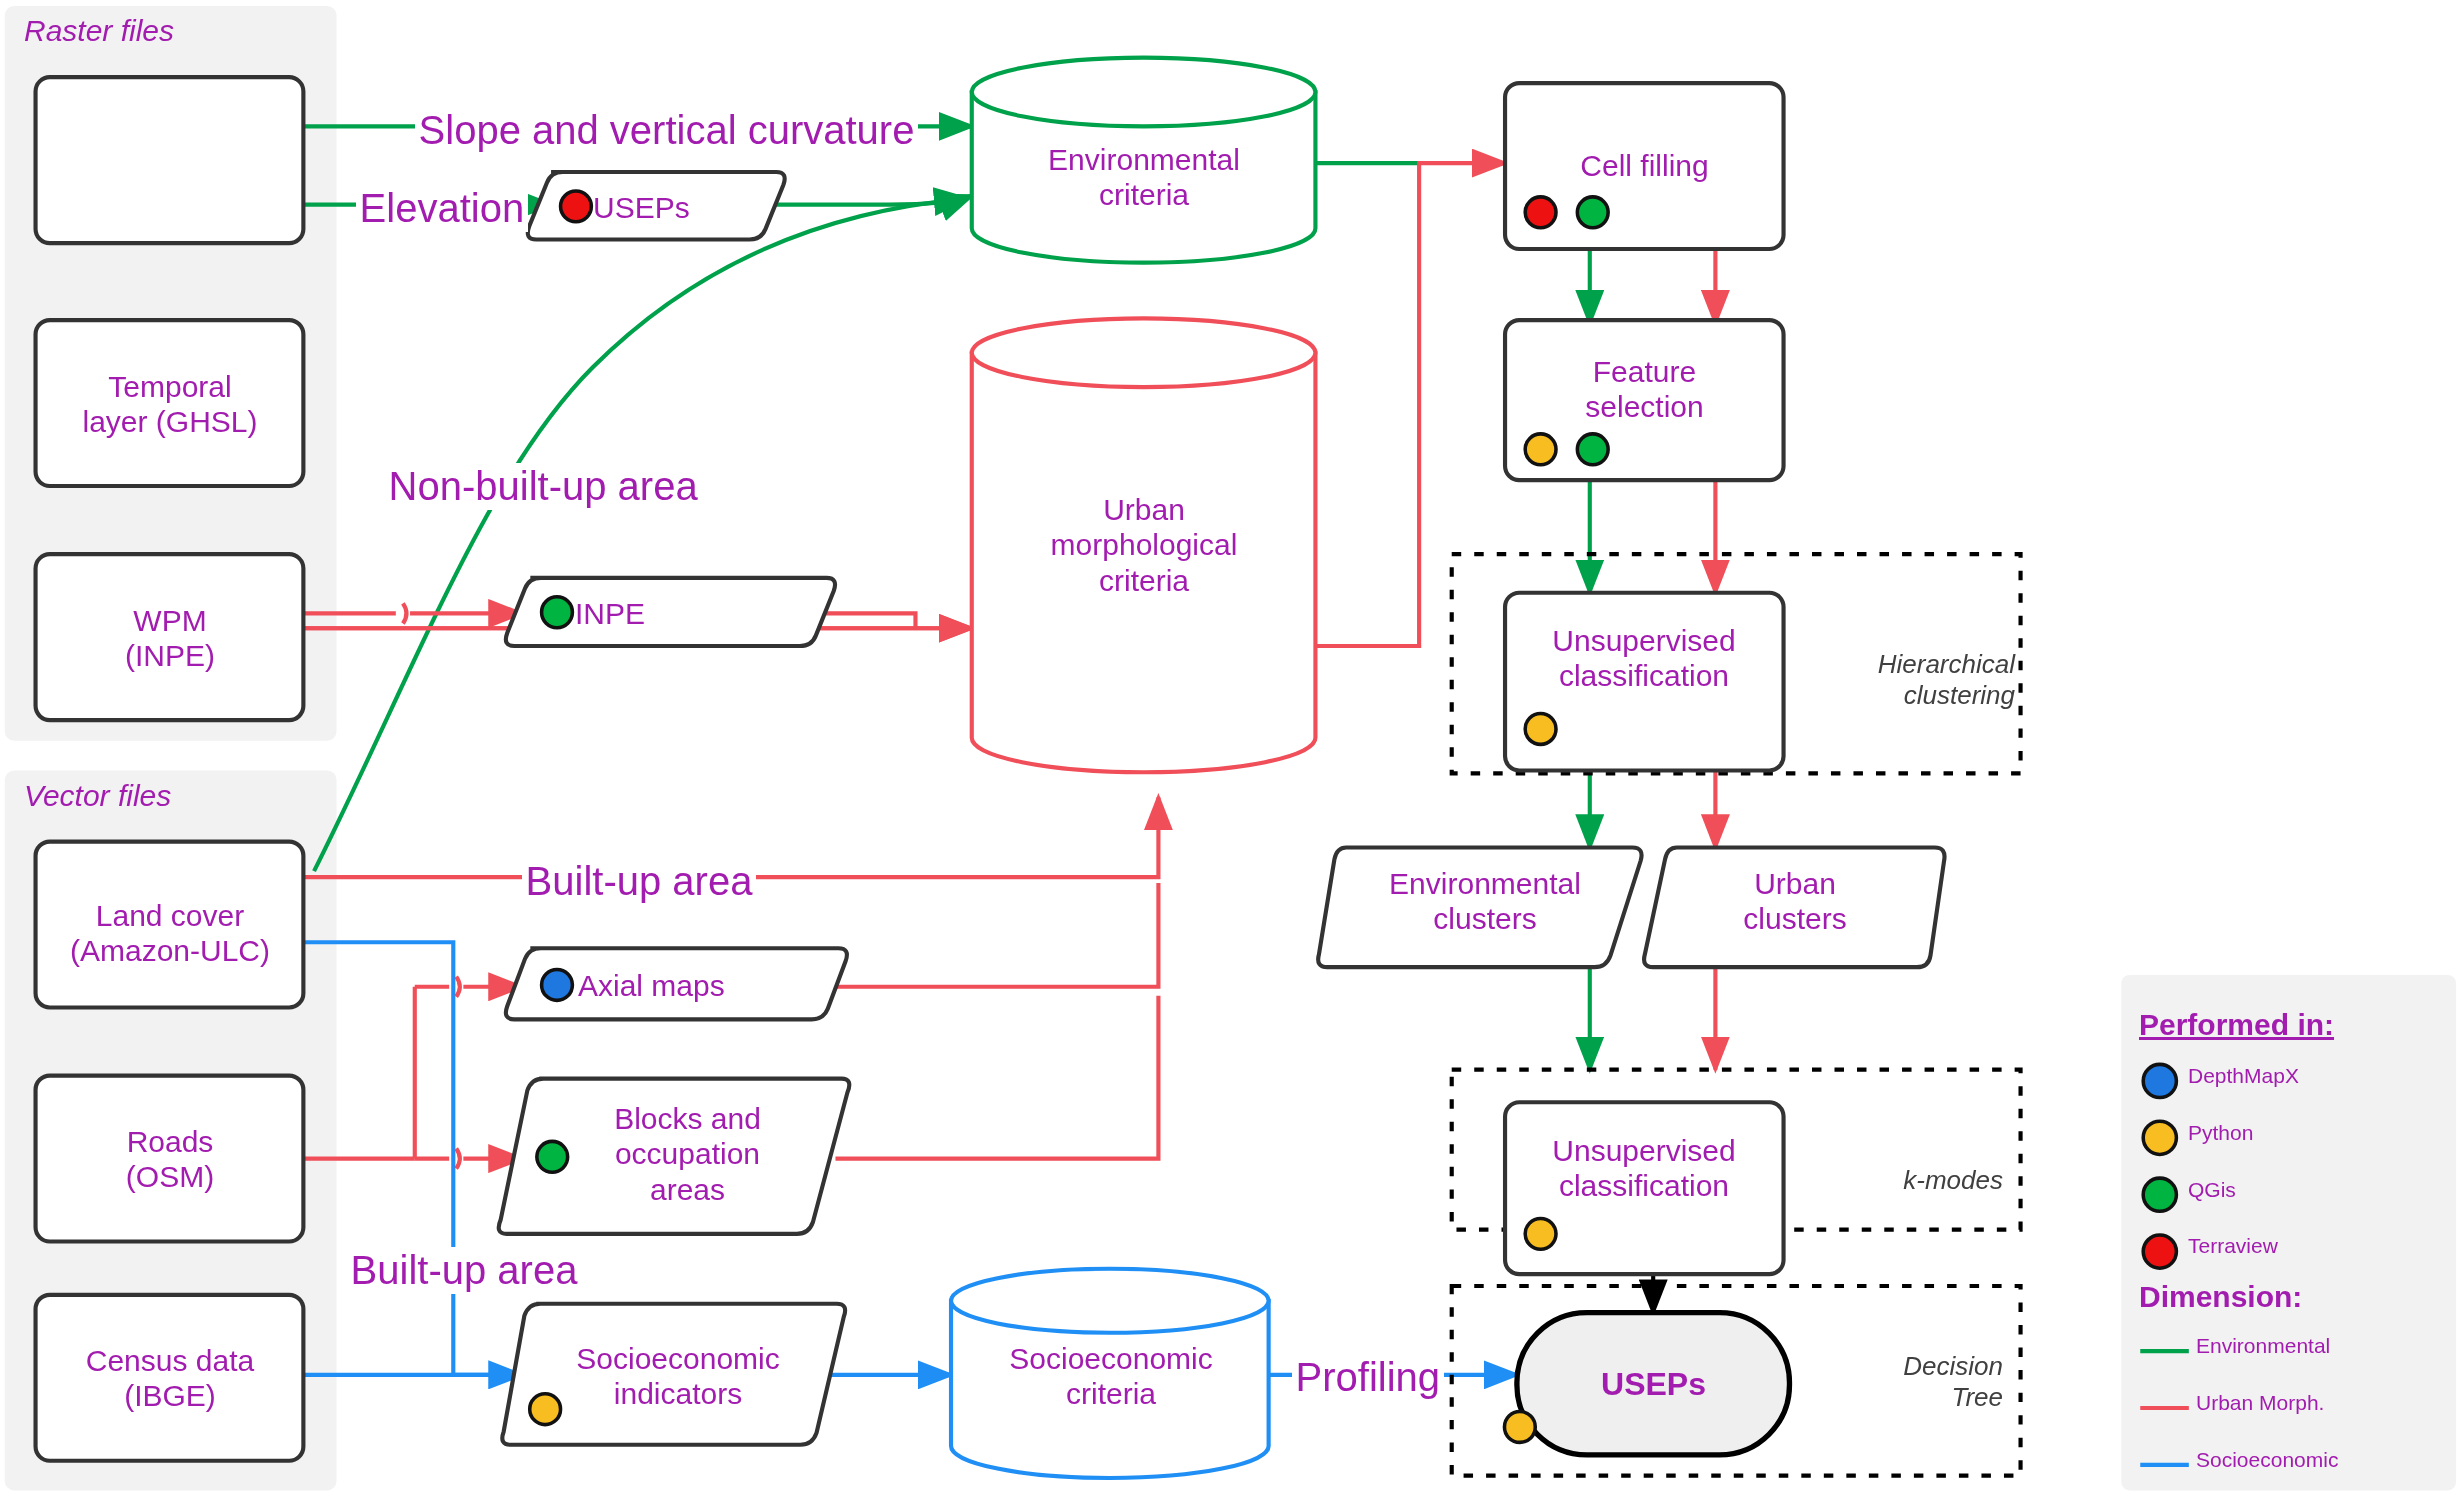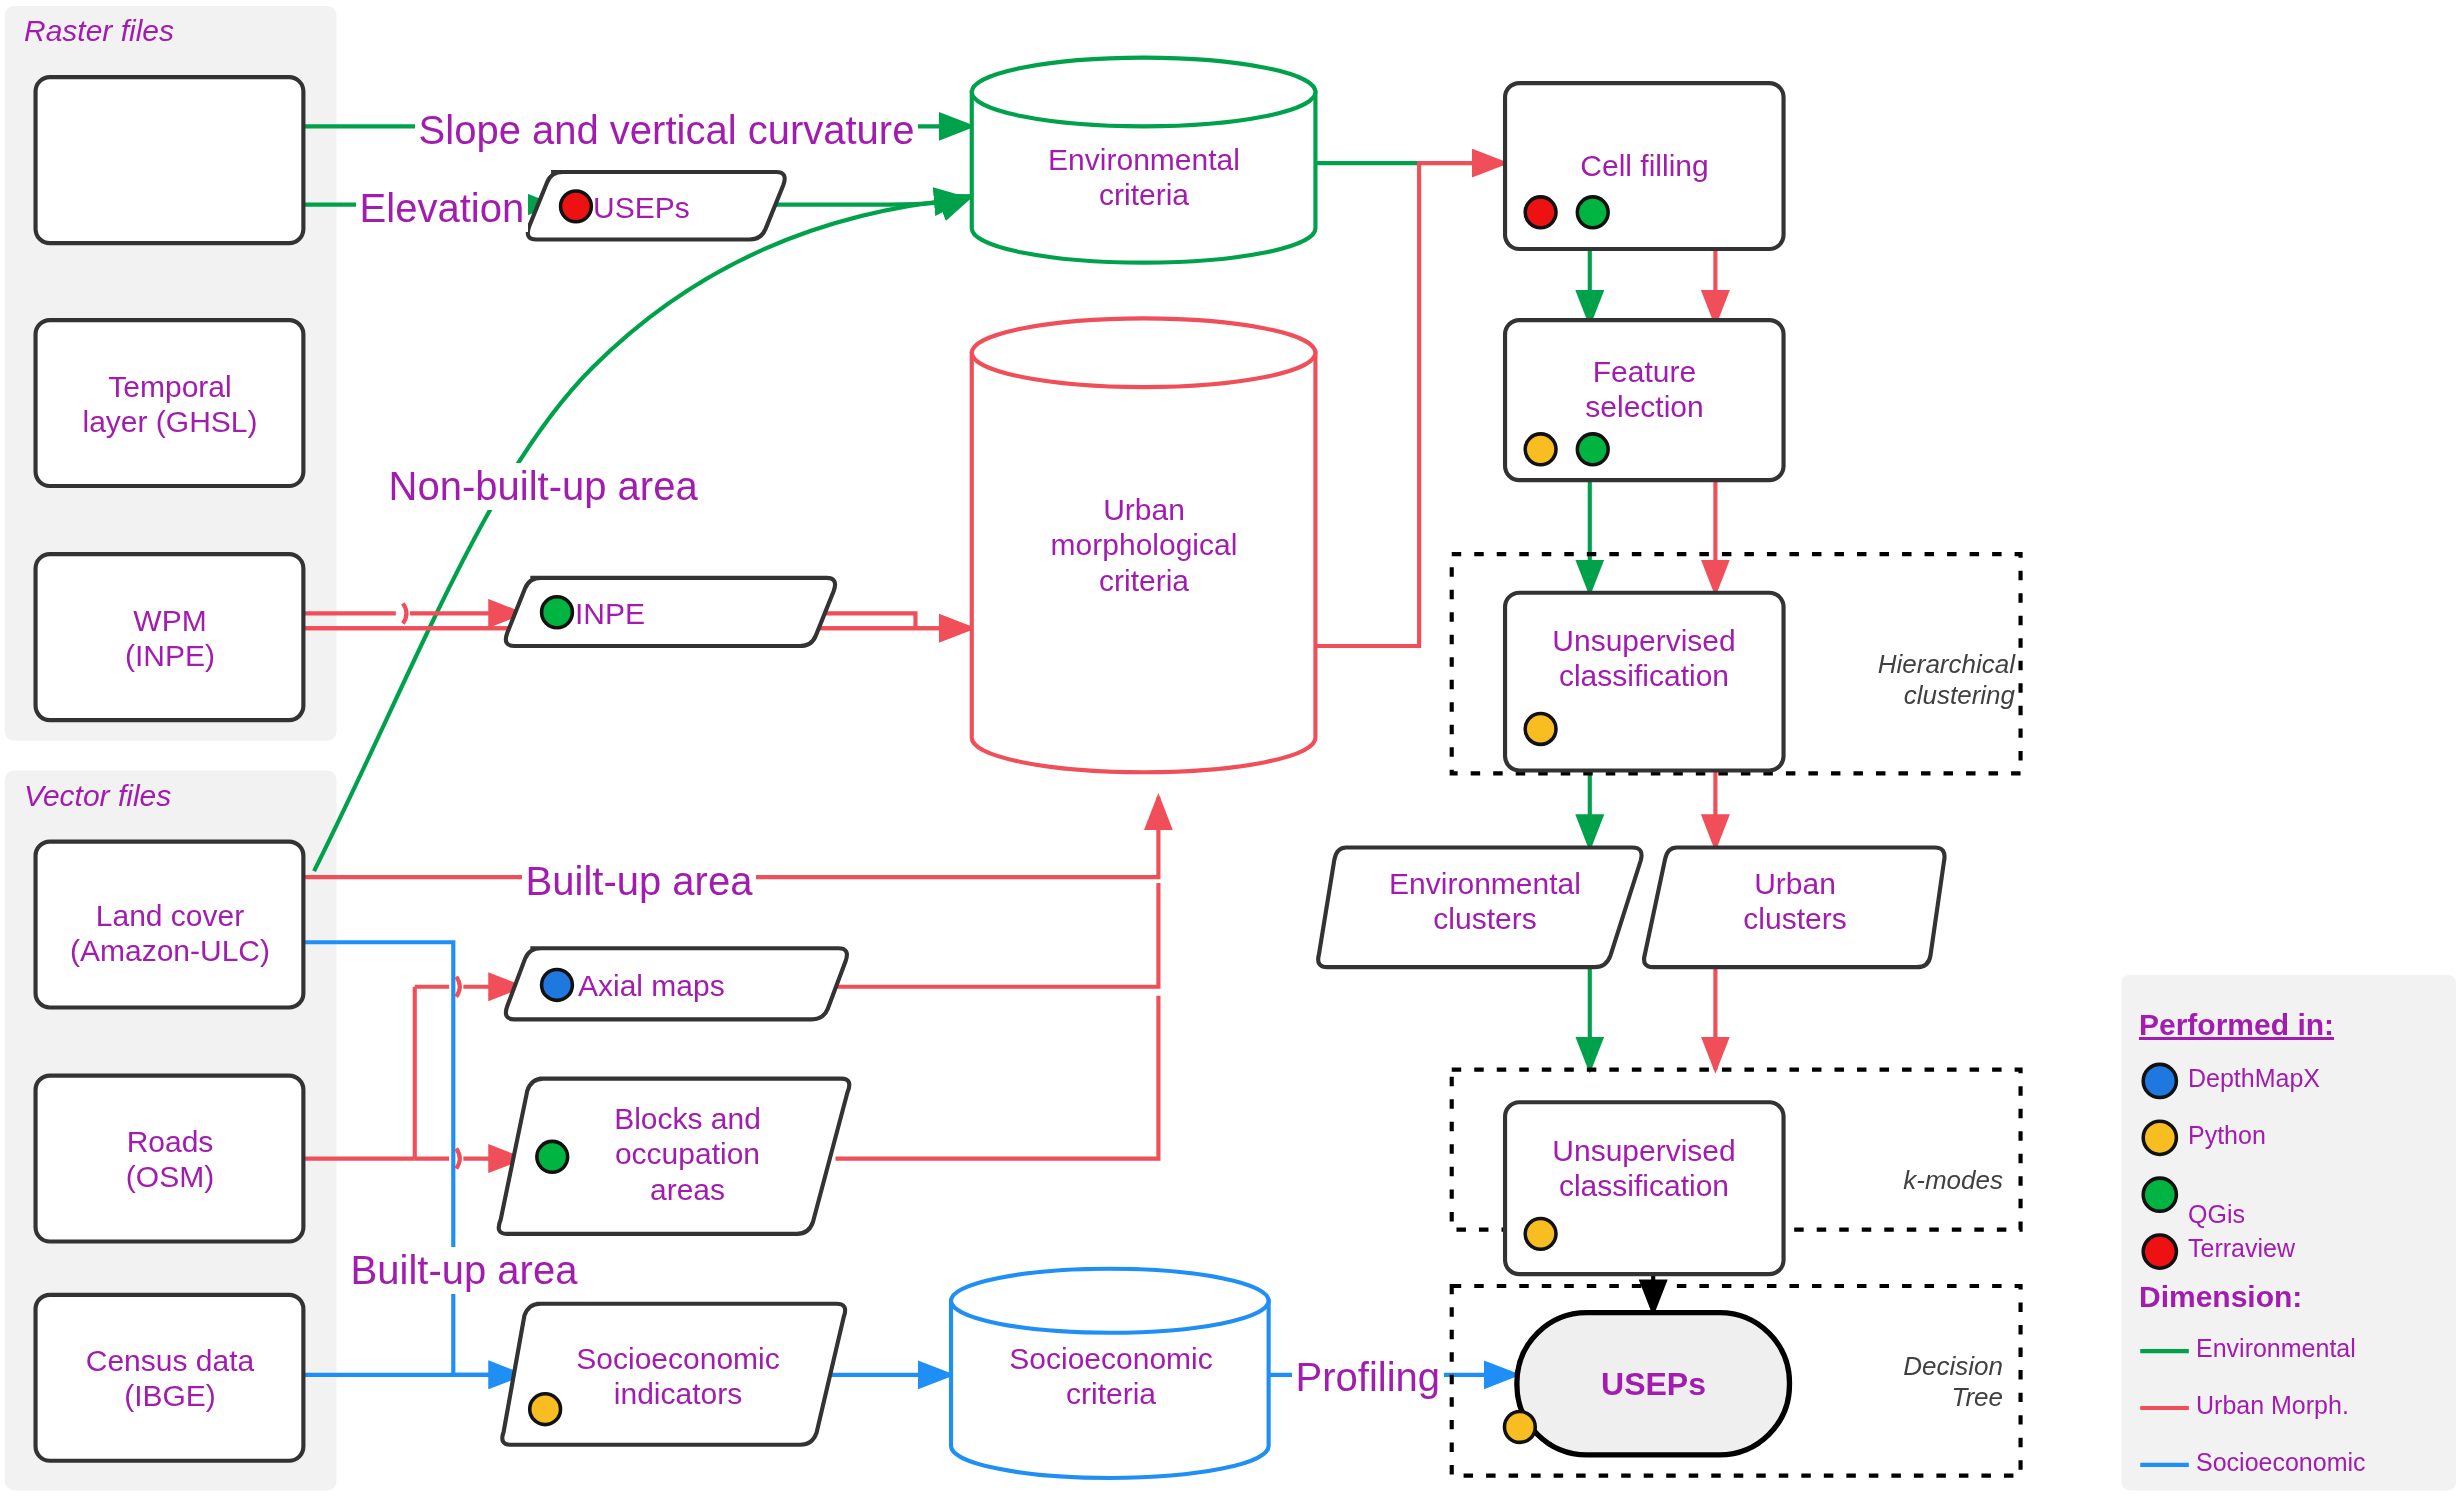"DepthMapX" .legenditem { font-size: 25px -> 21px }
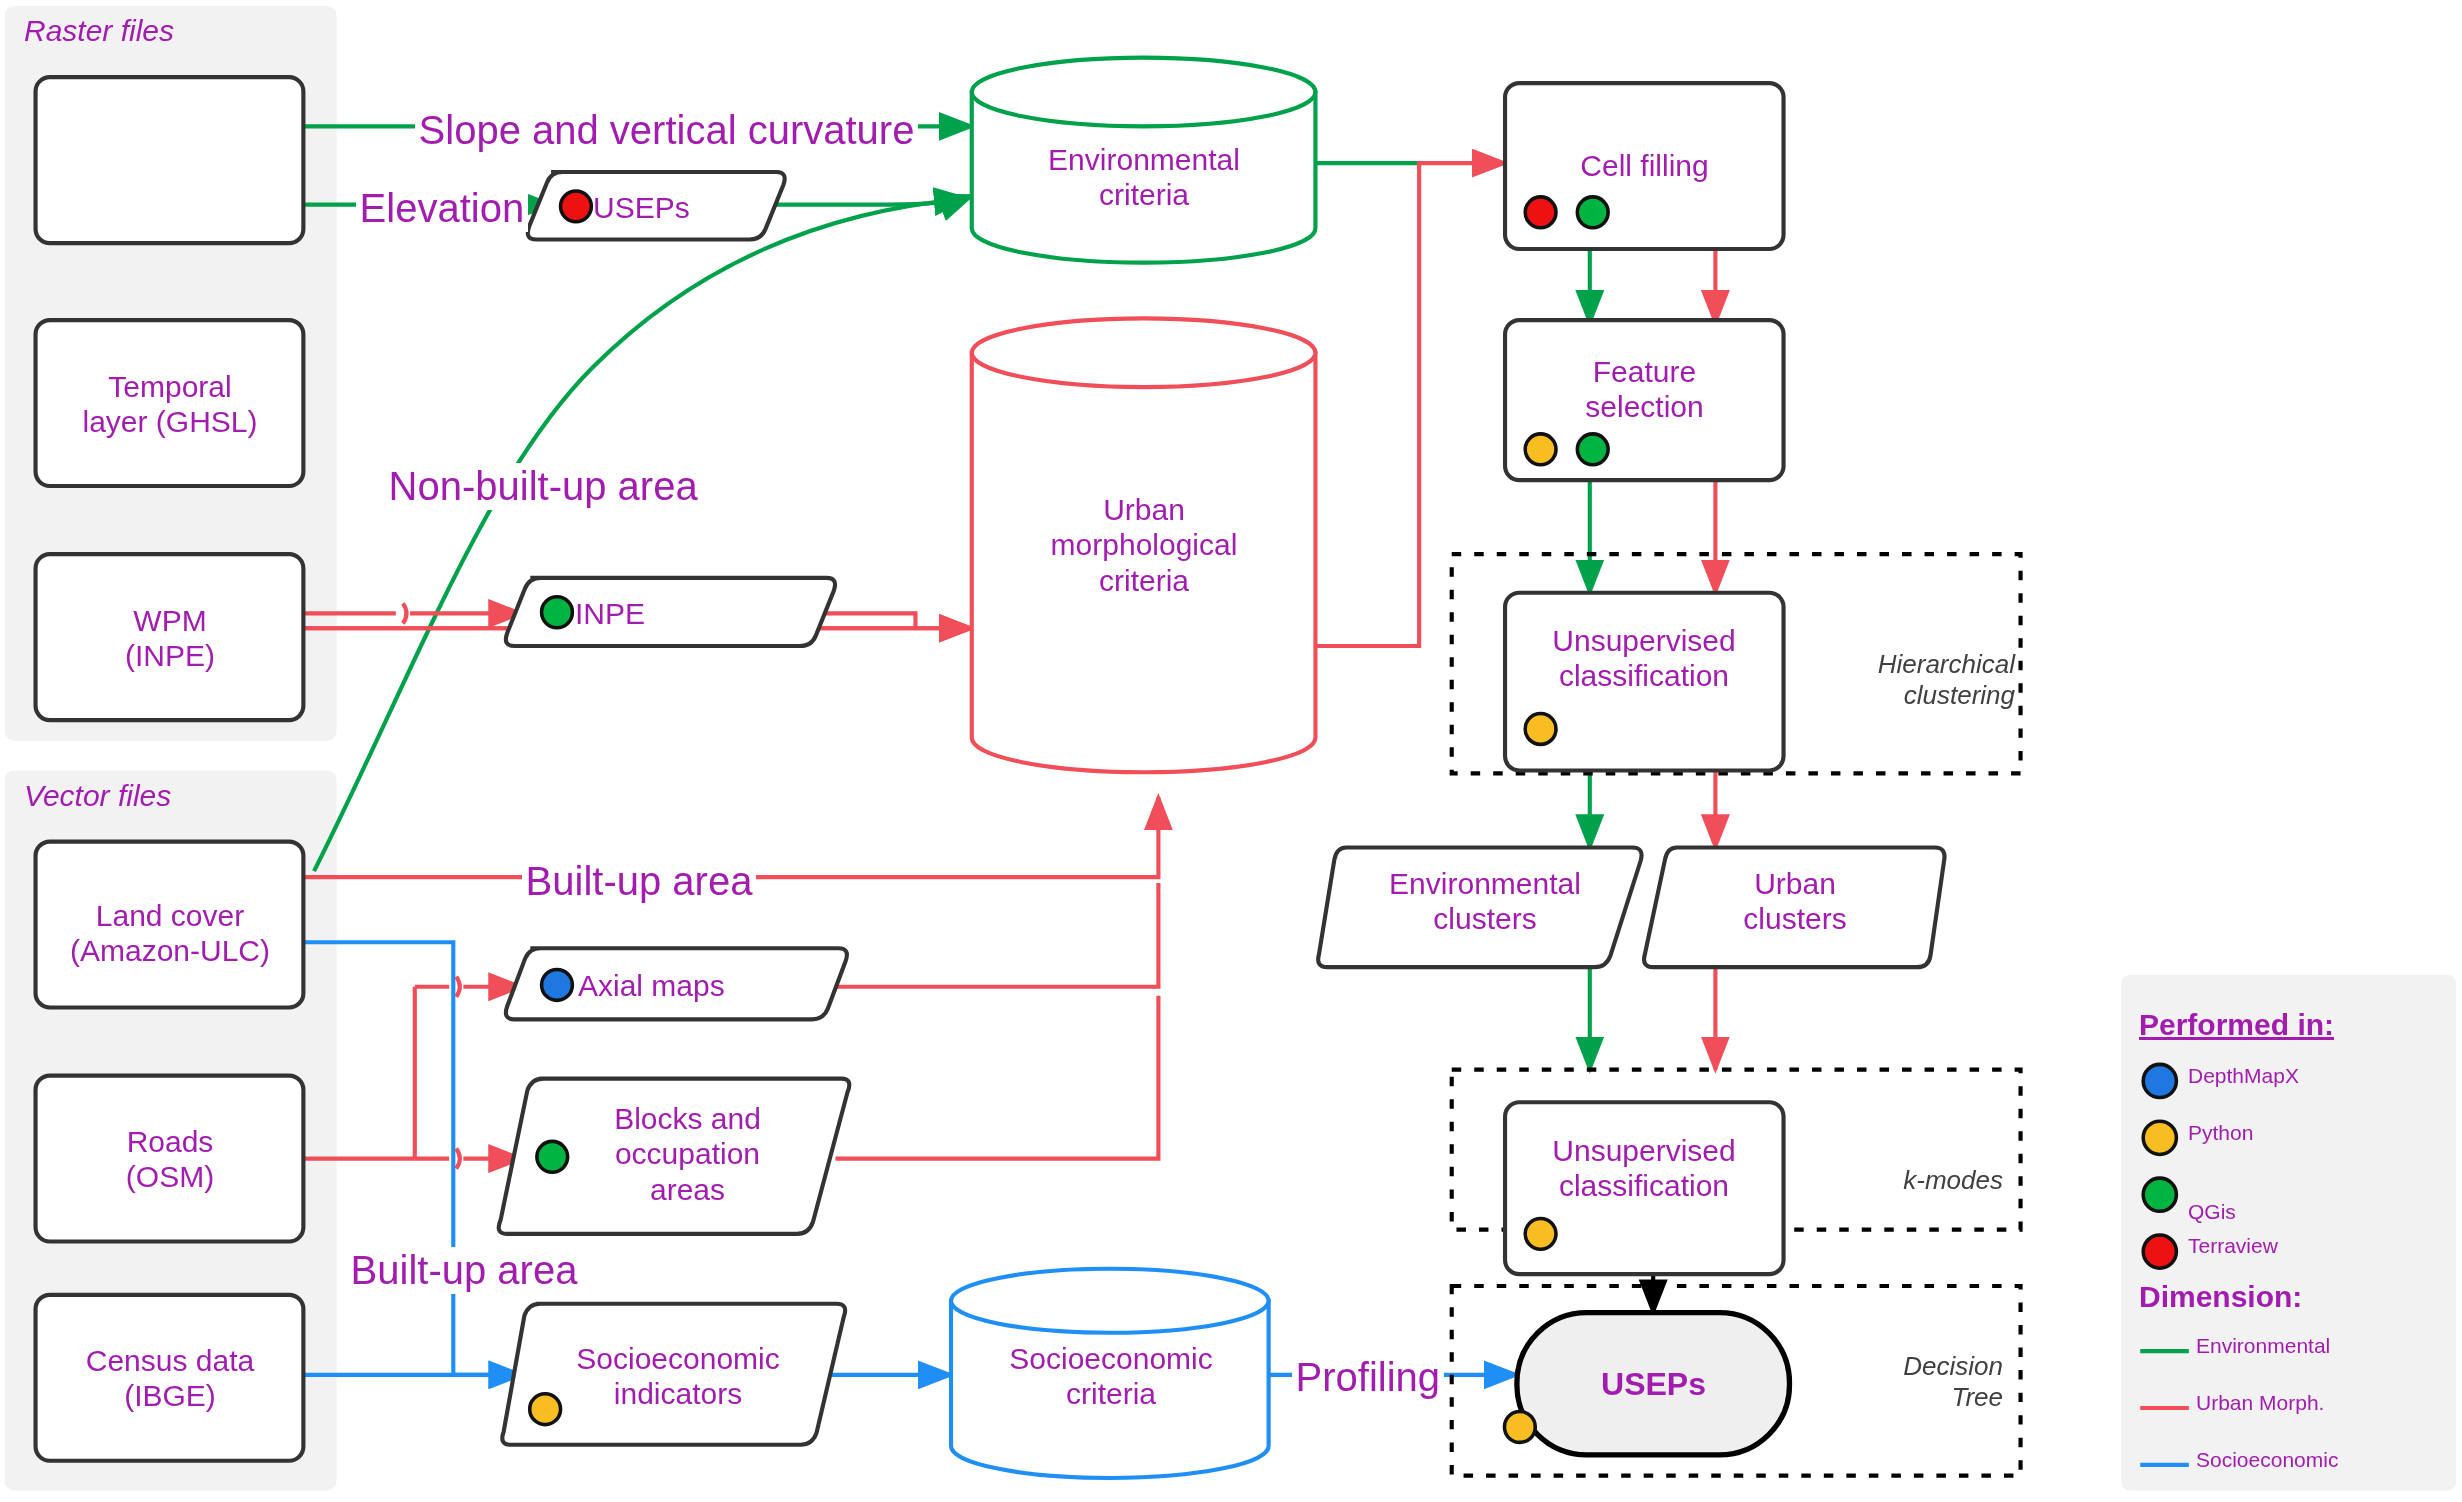"QGis" div.lbl { margin-top: 22px -> none }
